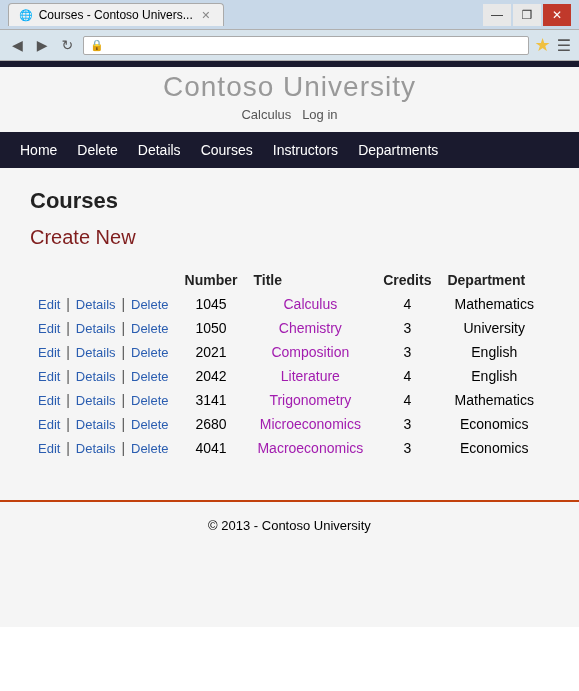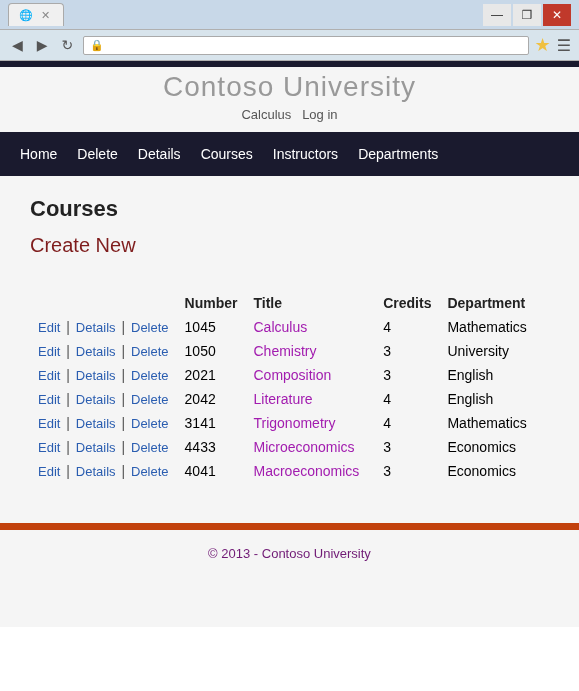"Courses - Contoso Univers..." span { html: none -> <span>Courses - Contoso Univers...</span> }
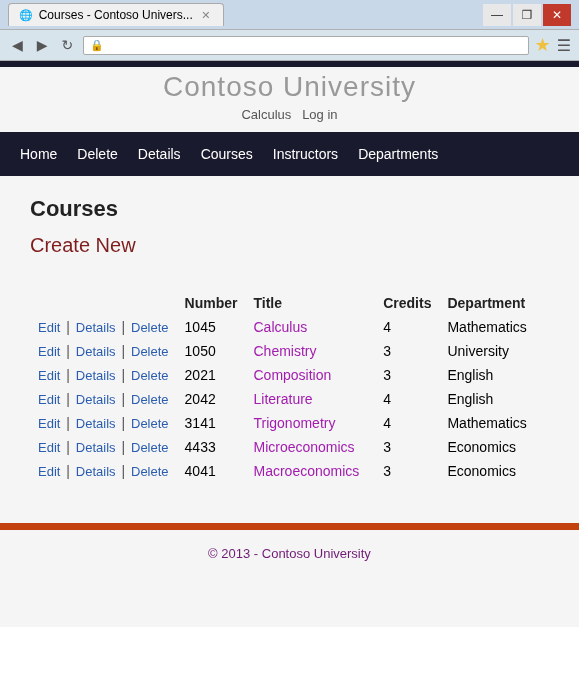"Home" .nav-bar { height: 44px -> 36px }
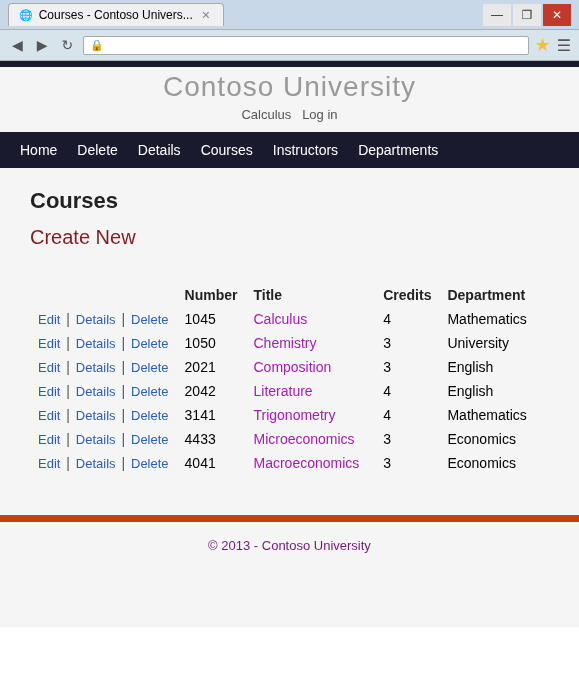"Number" .courses-table { margin-top: 34px -> 19px }
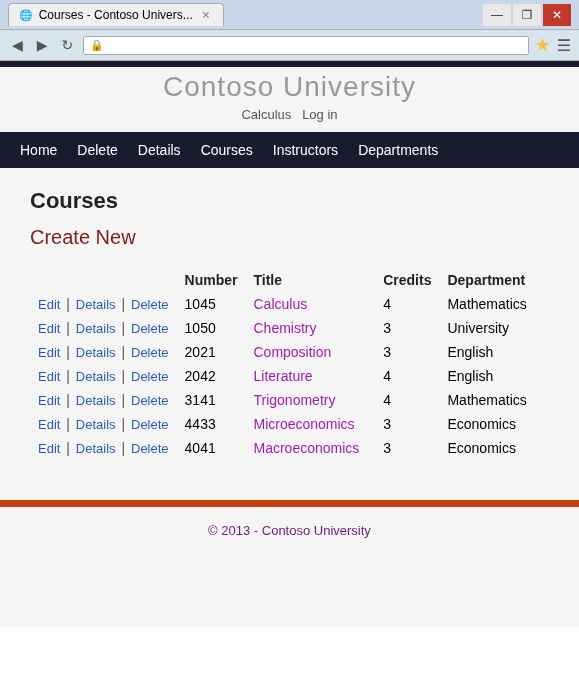"Edit | Details | Delete" .courses-table td { text-align: none -> center }
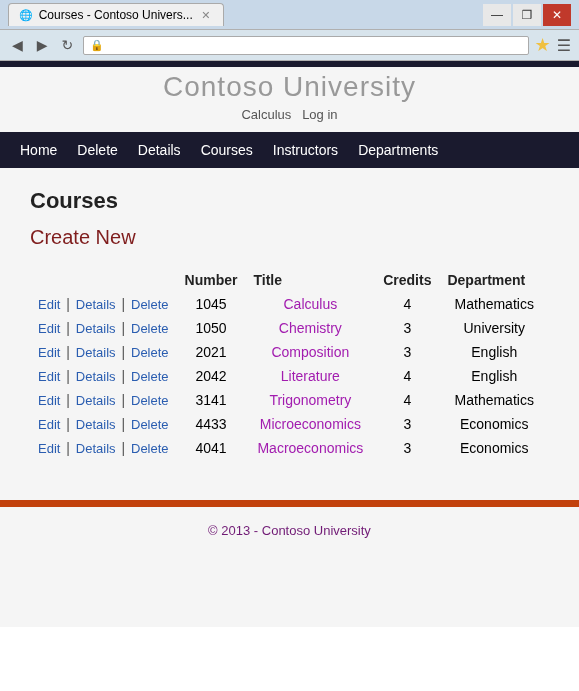"4433" td { text: 4433 -> 2680 }
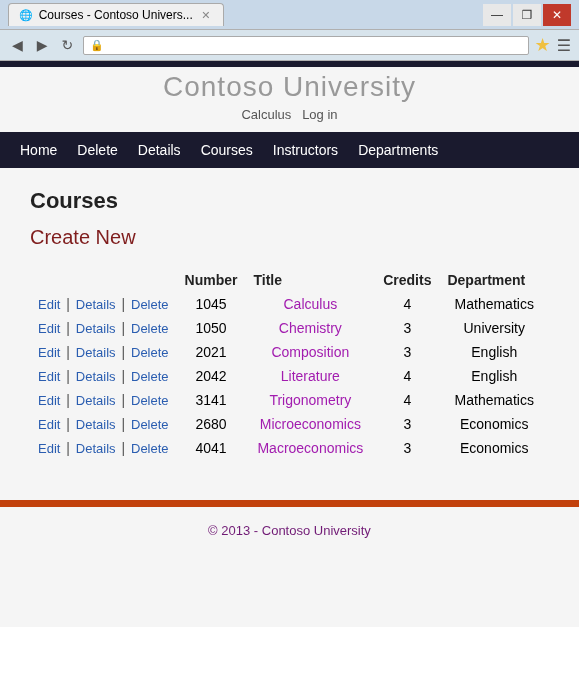"© 2013 - Contoso University" .page-footer { border-top: 7px solid #c2410c -> 2px solid #c2410c; color: #701a75 -> #000000 }
